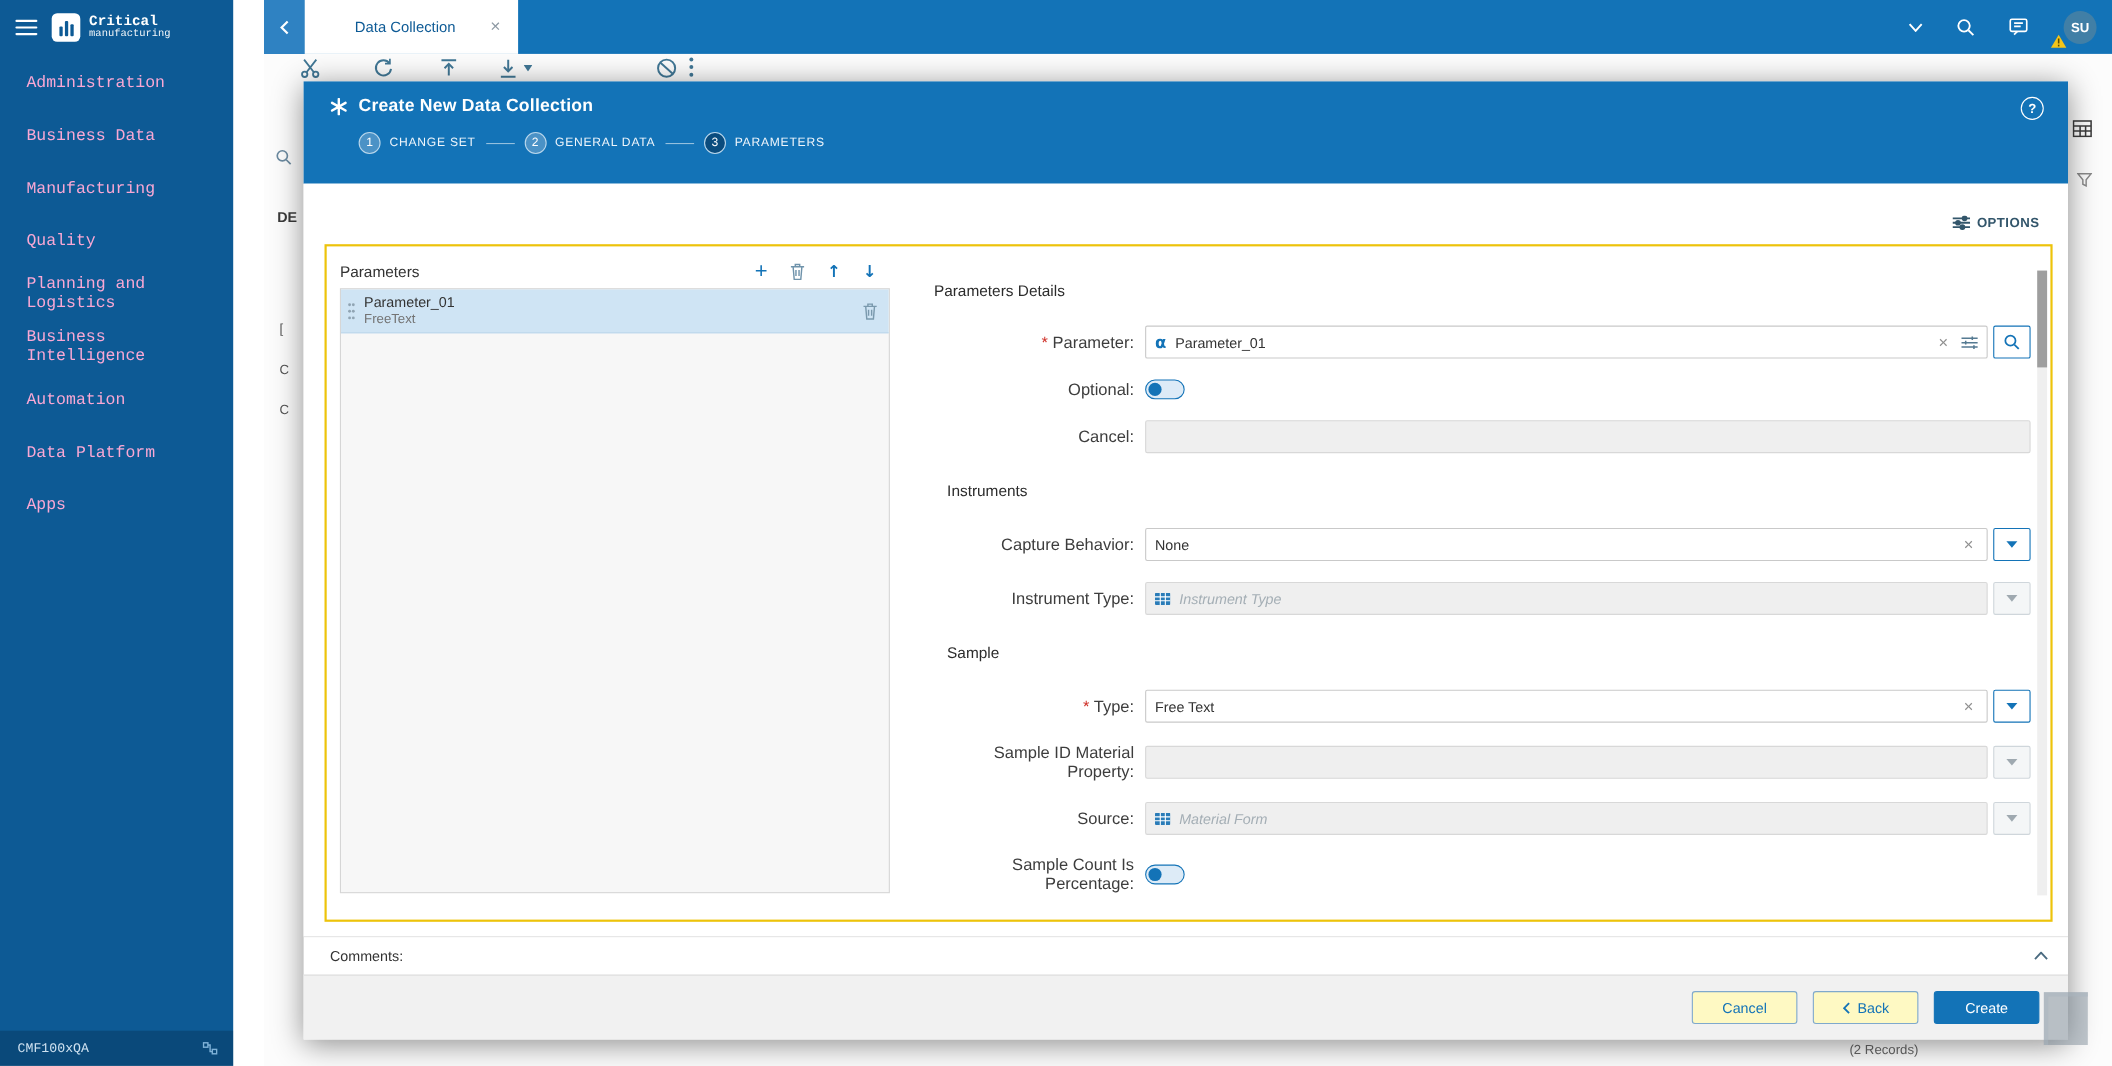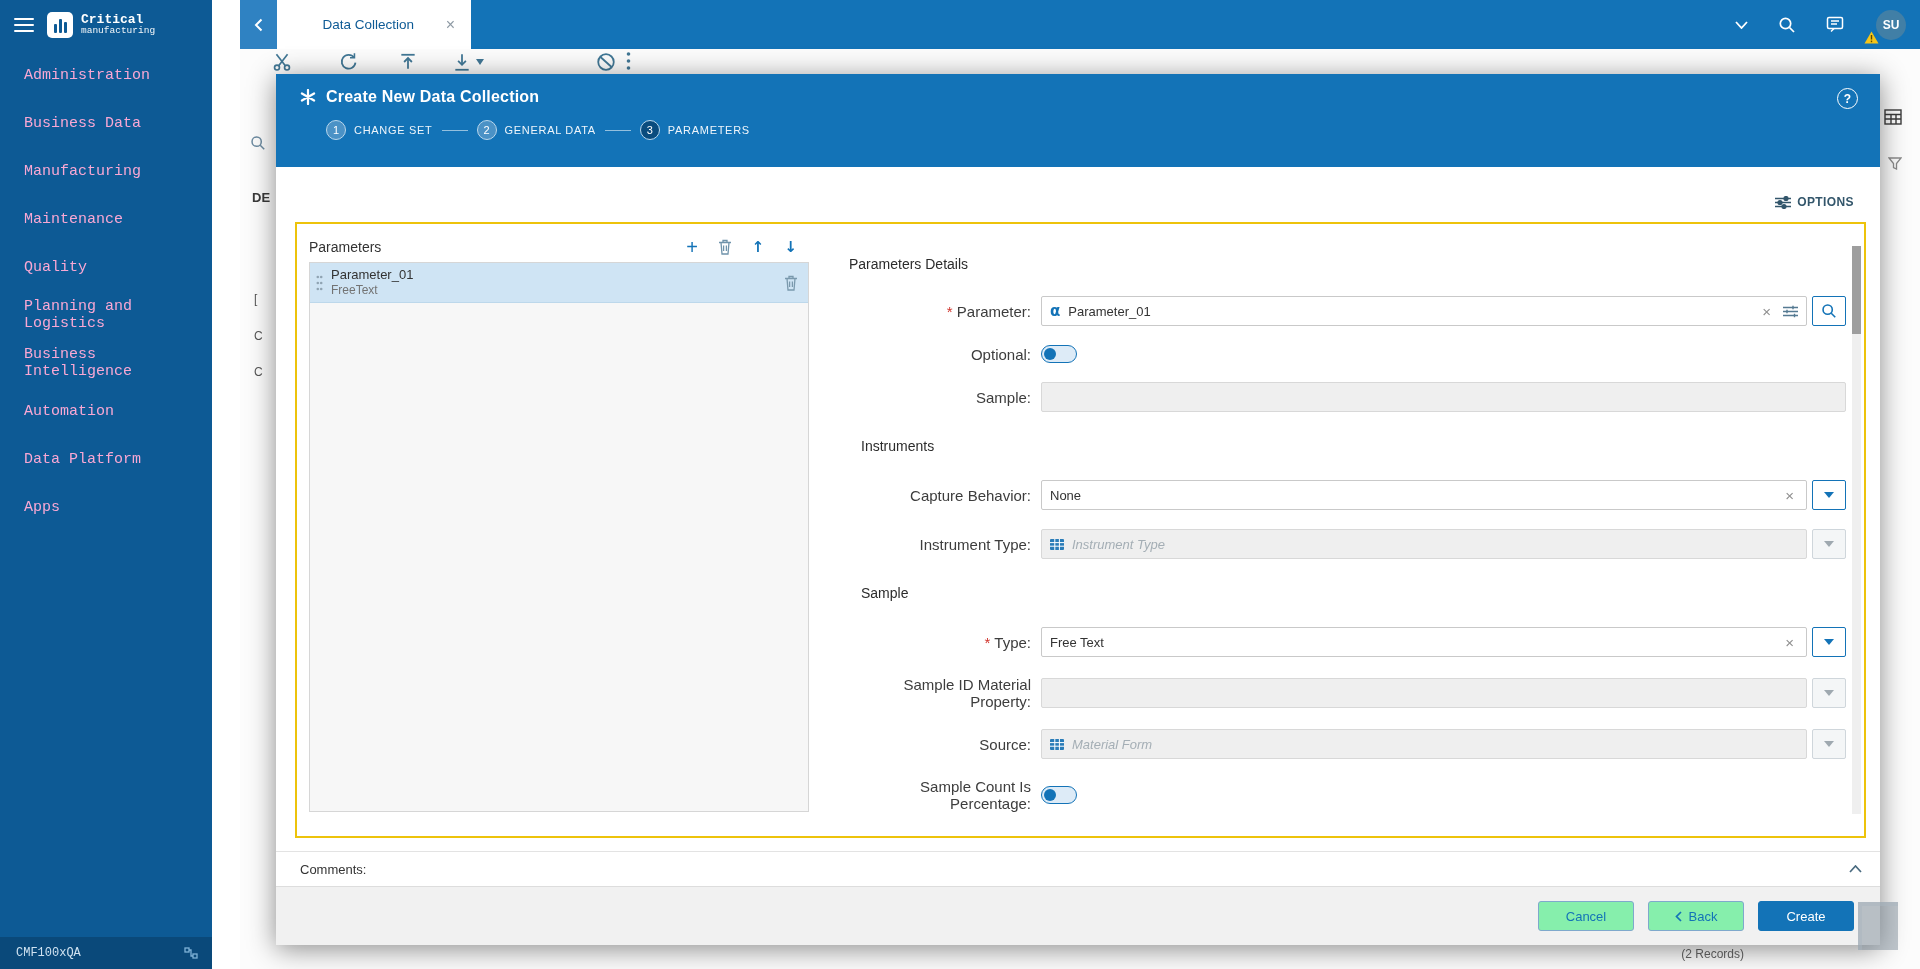"Maintenance" div.menu-item { html: <div>Maintenance</div> -> none }
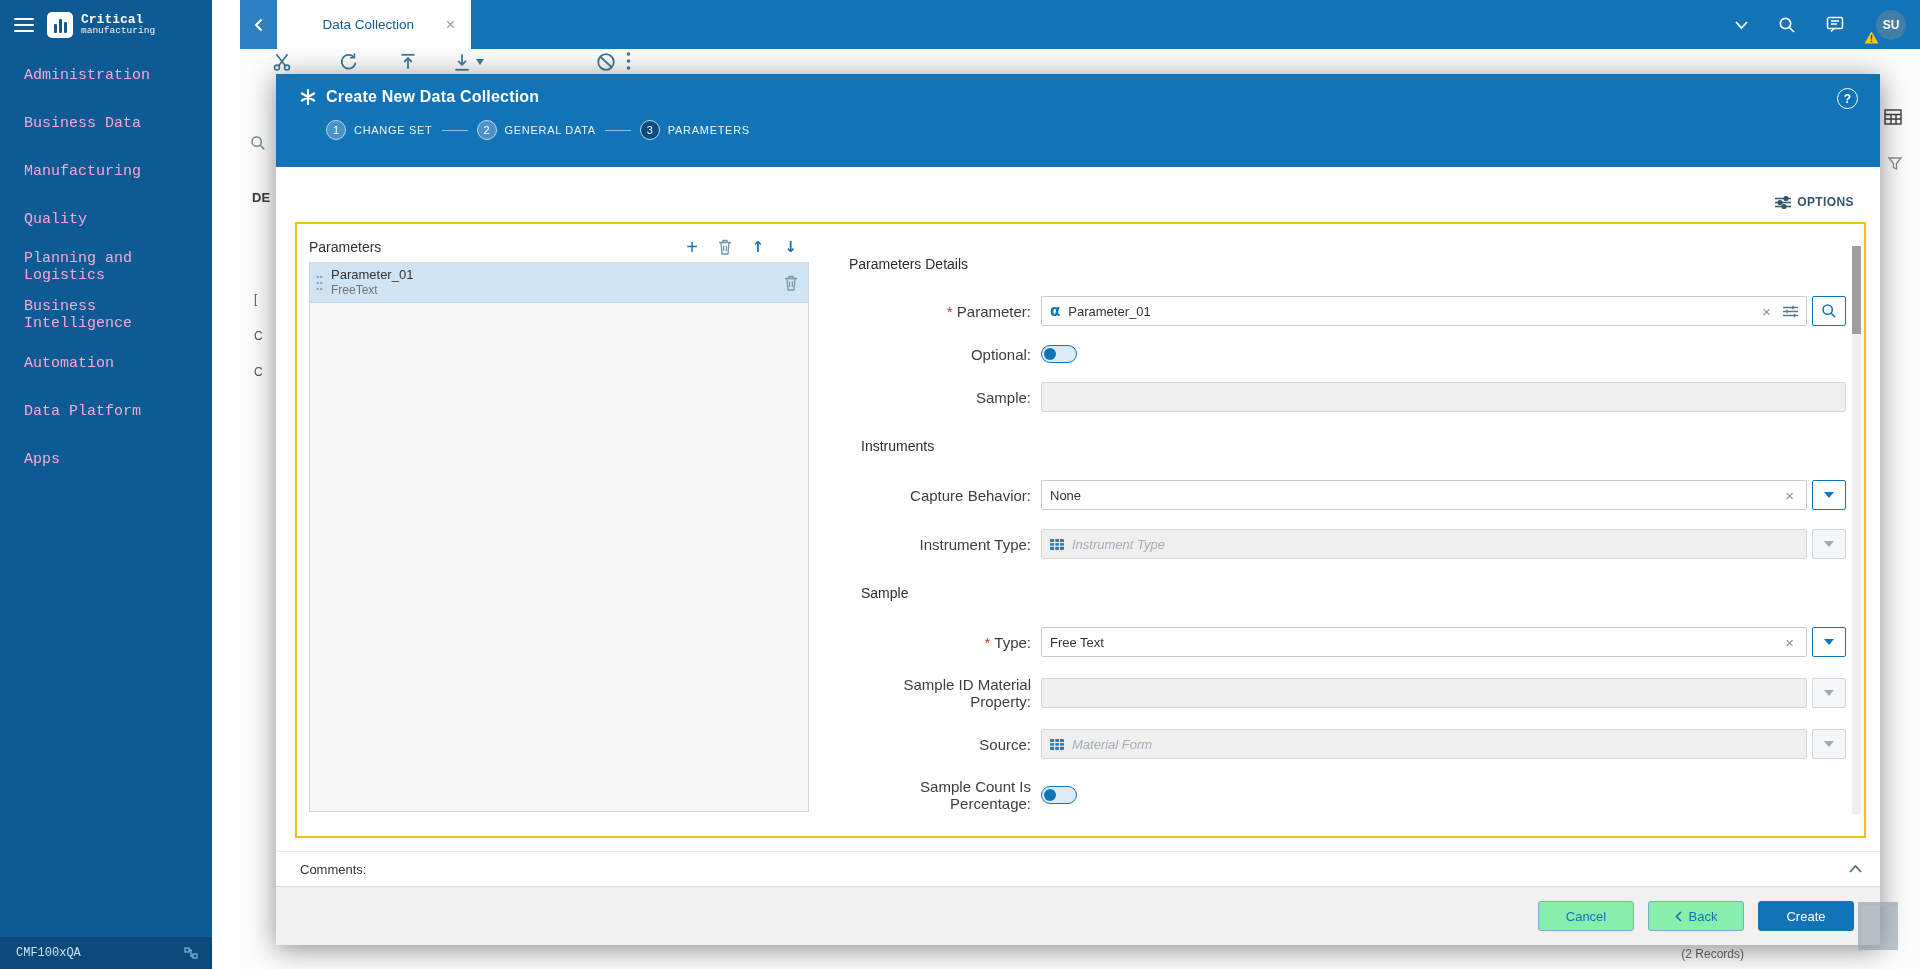"Sample:" label.form-label { text: Sample -> Cancel }
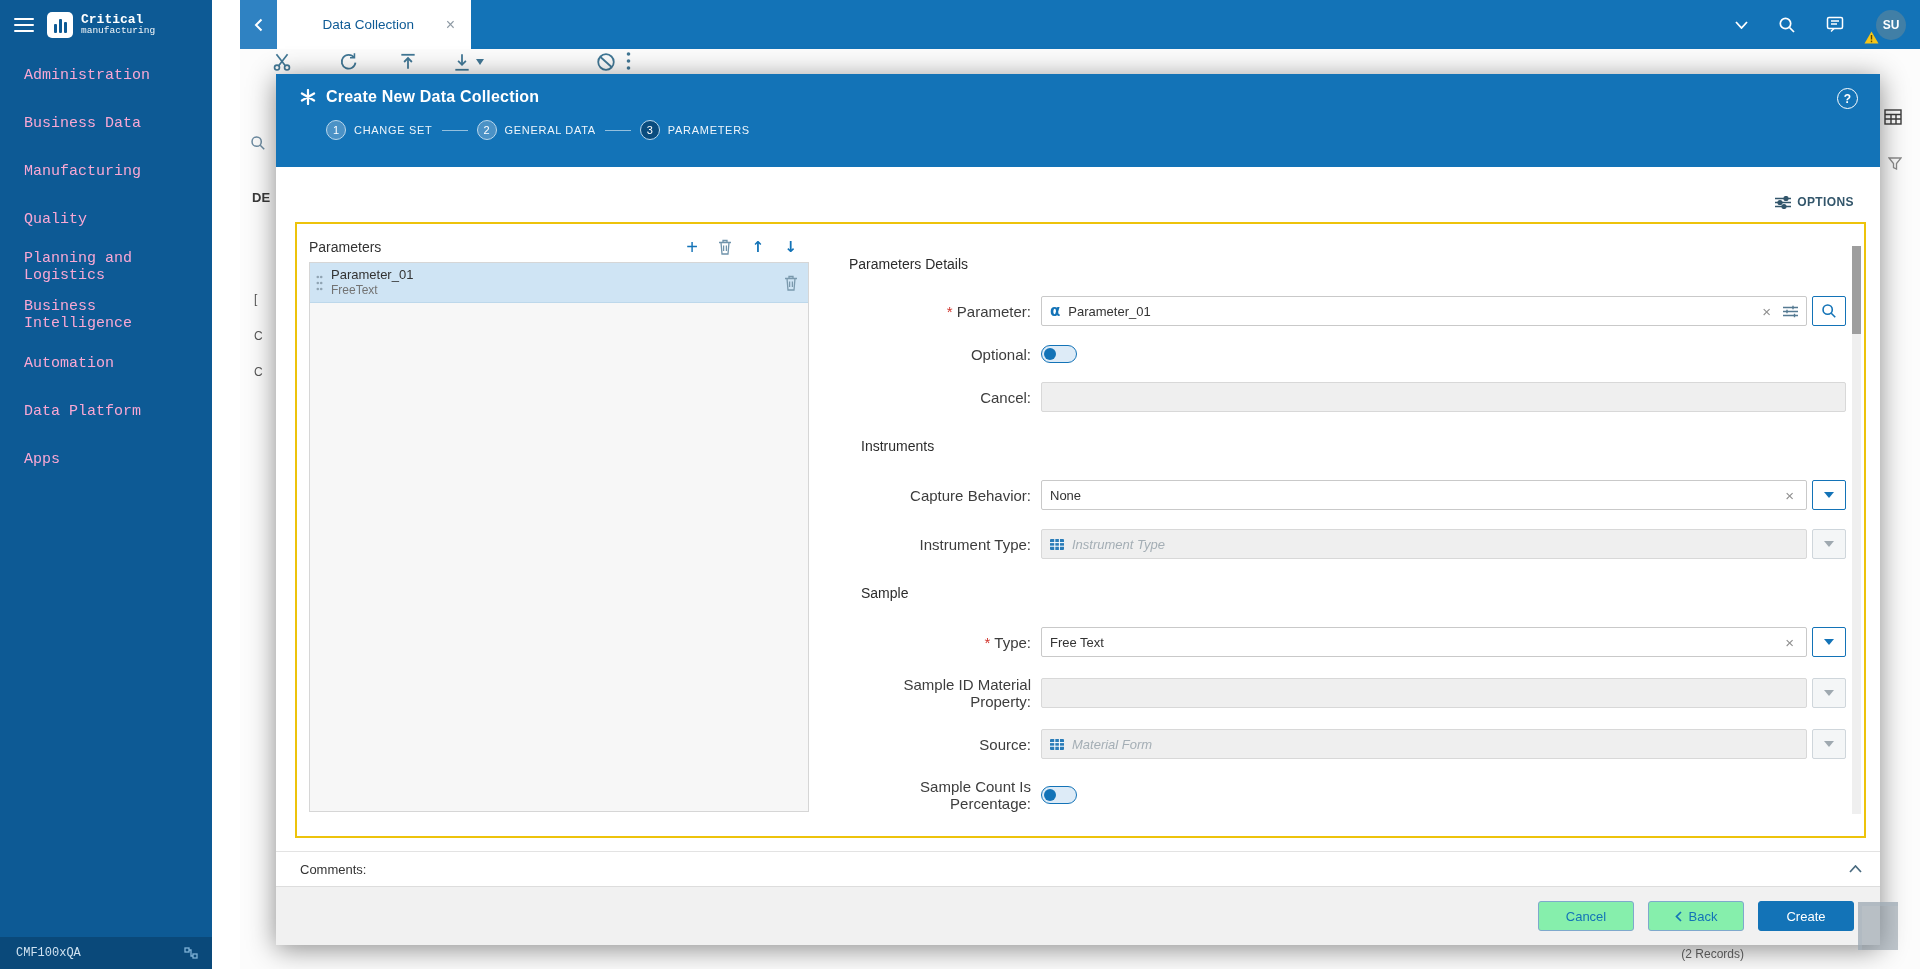"Cancel" .btn.secondary { background: #86efac -> #fef9c3 }
